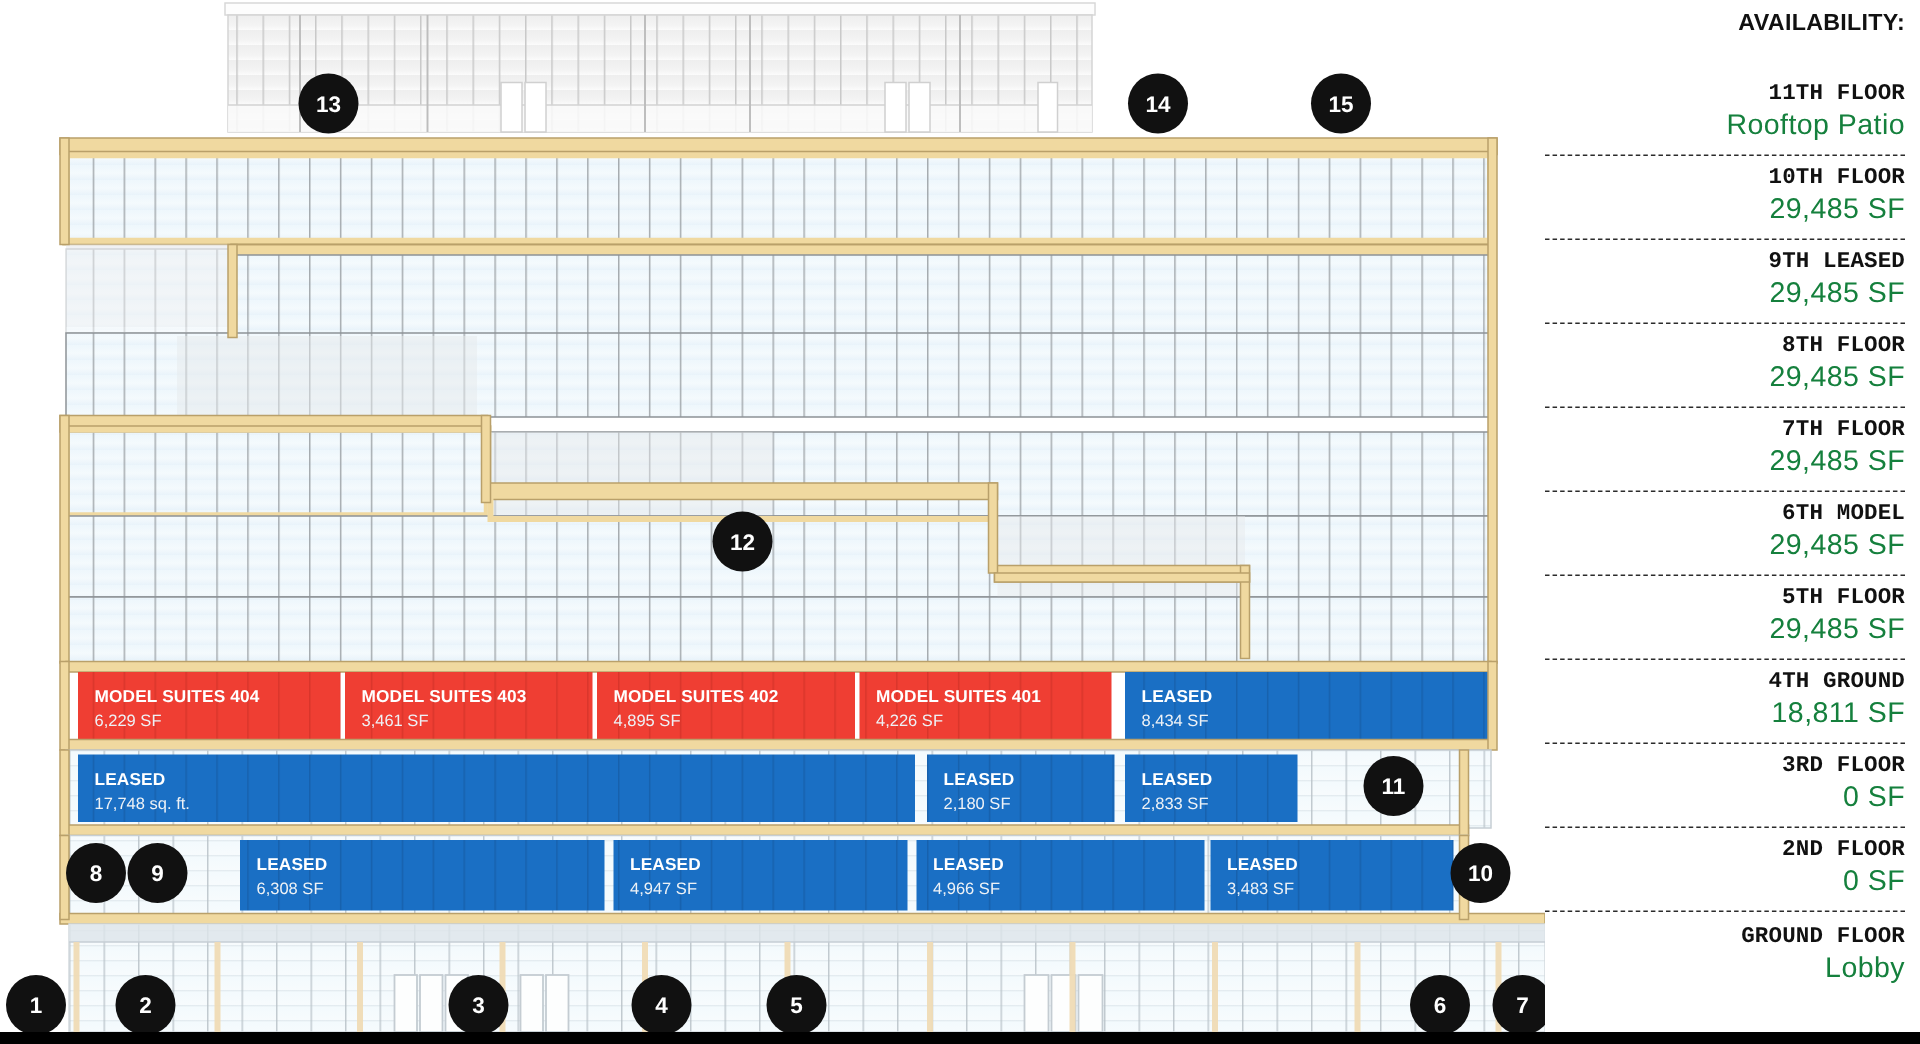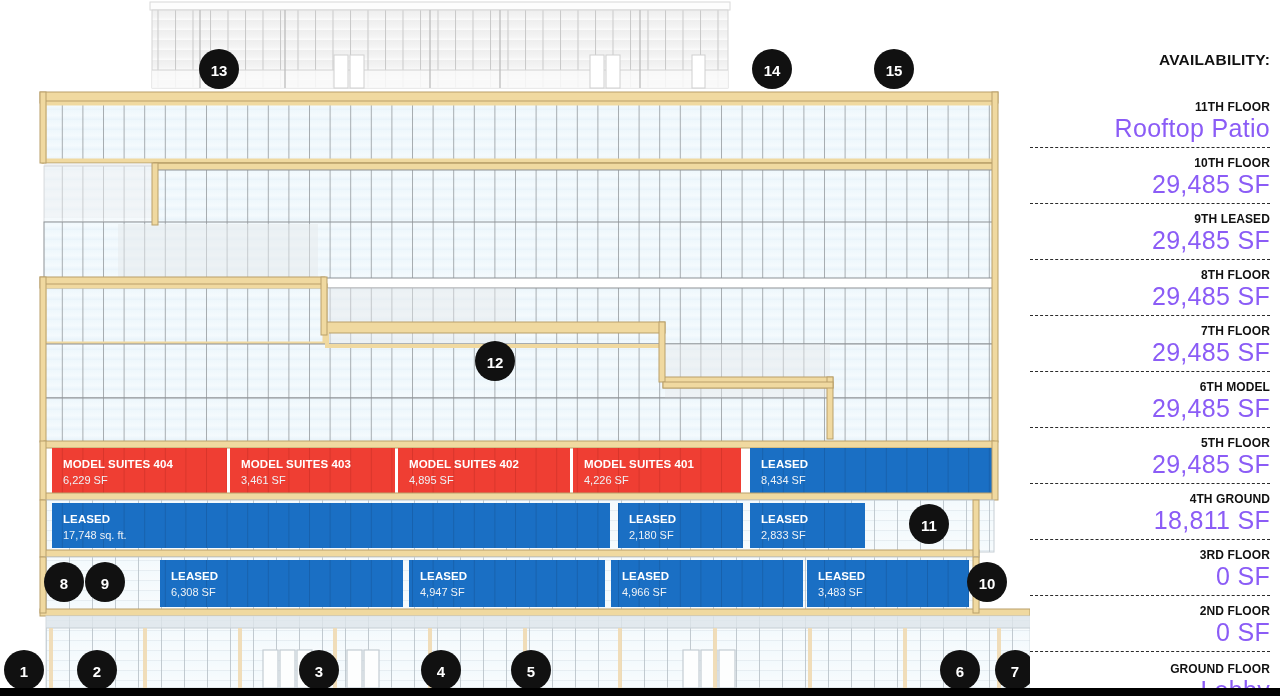"AVAILABILITY:" #avail-heading { margin-top: 44px -> none }
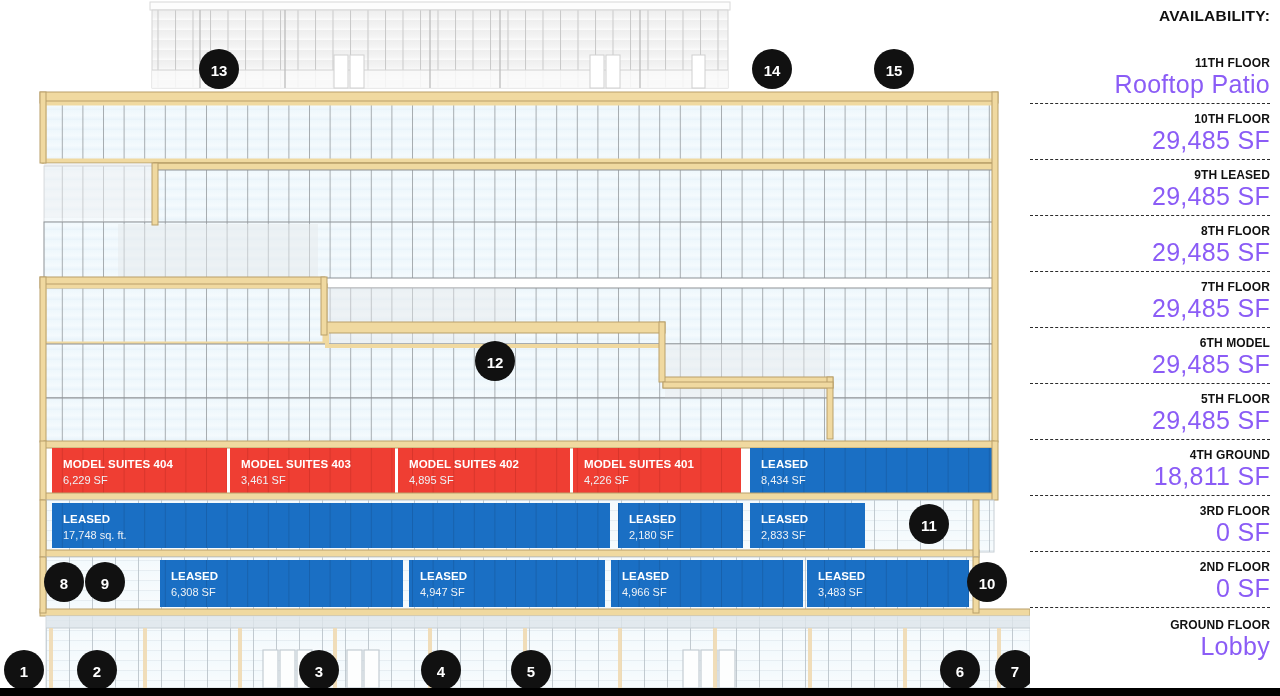"11TH FLOOR" .floor-name { font-family: none -> Liberation Mono, monospace; font-size: 12px -> 15px }
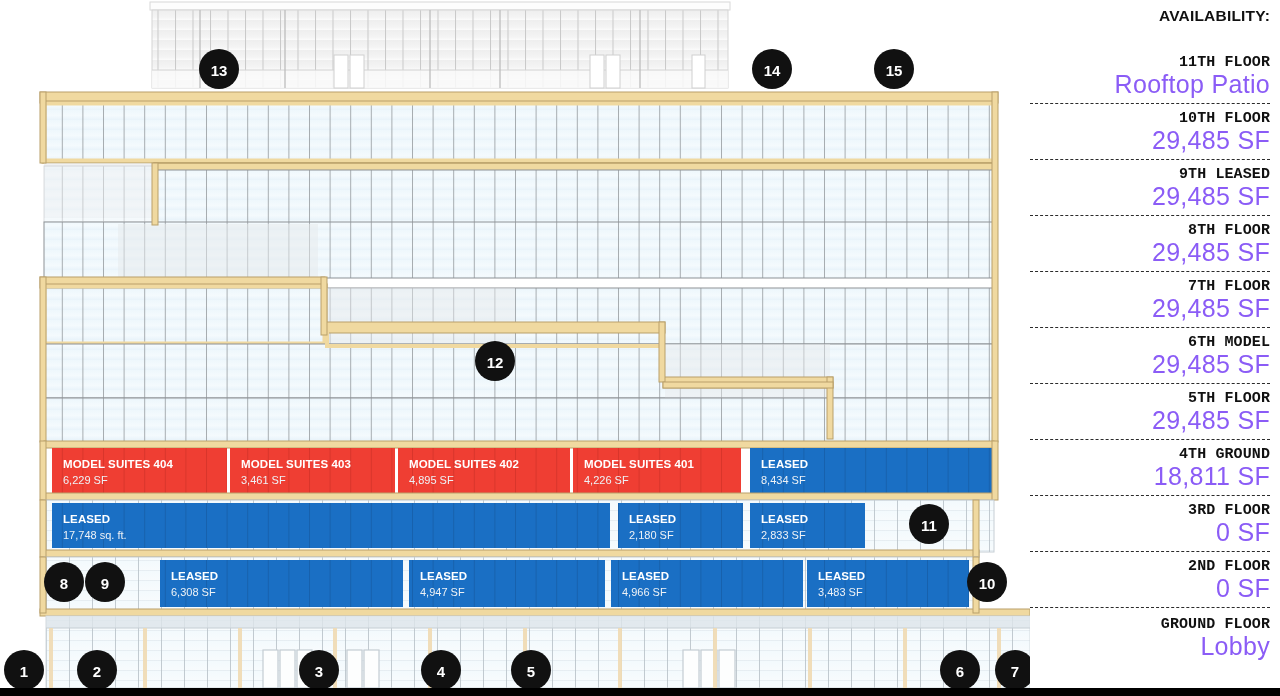"Rooftop Patio" .floor-area { color: #8b5cf6 -> #15803d; font-size: 25px -> 19px }
